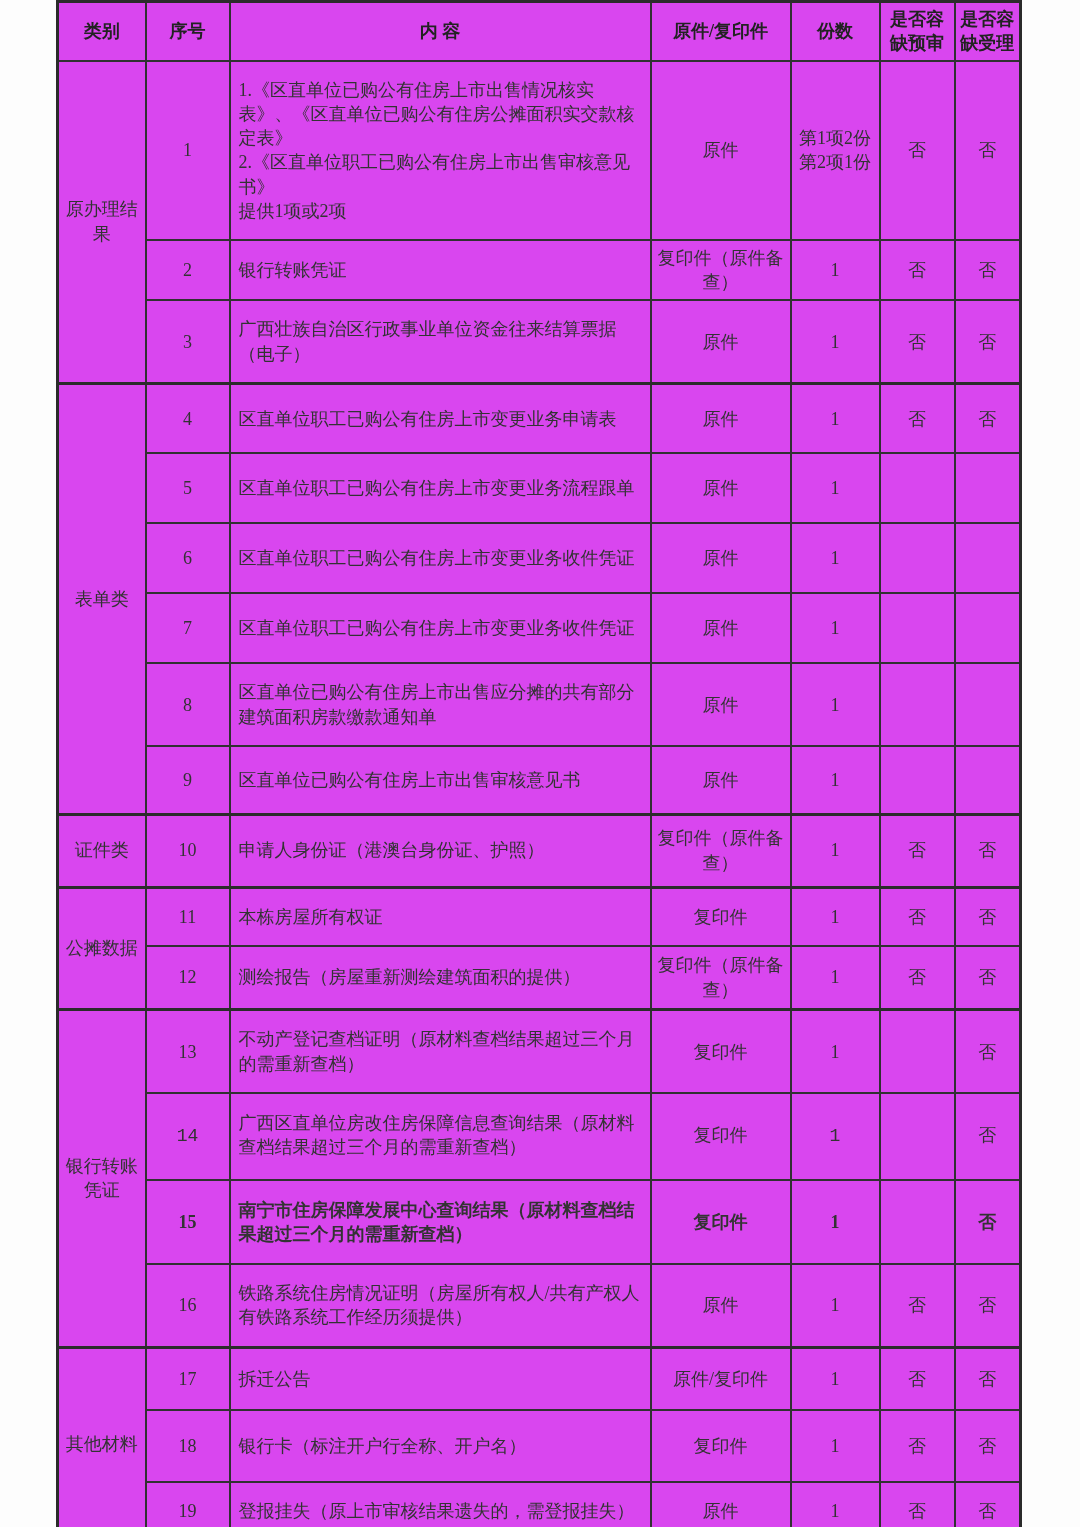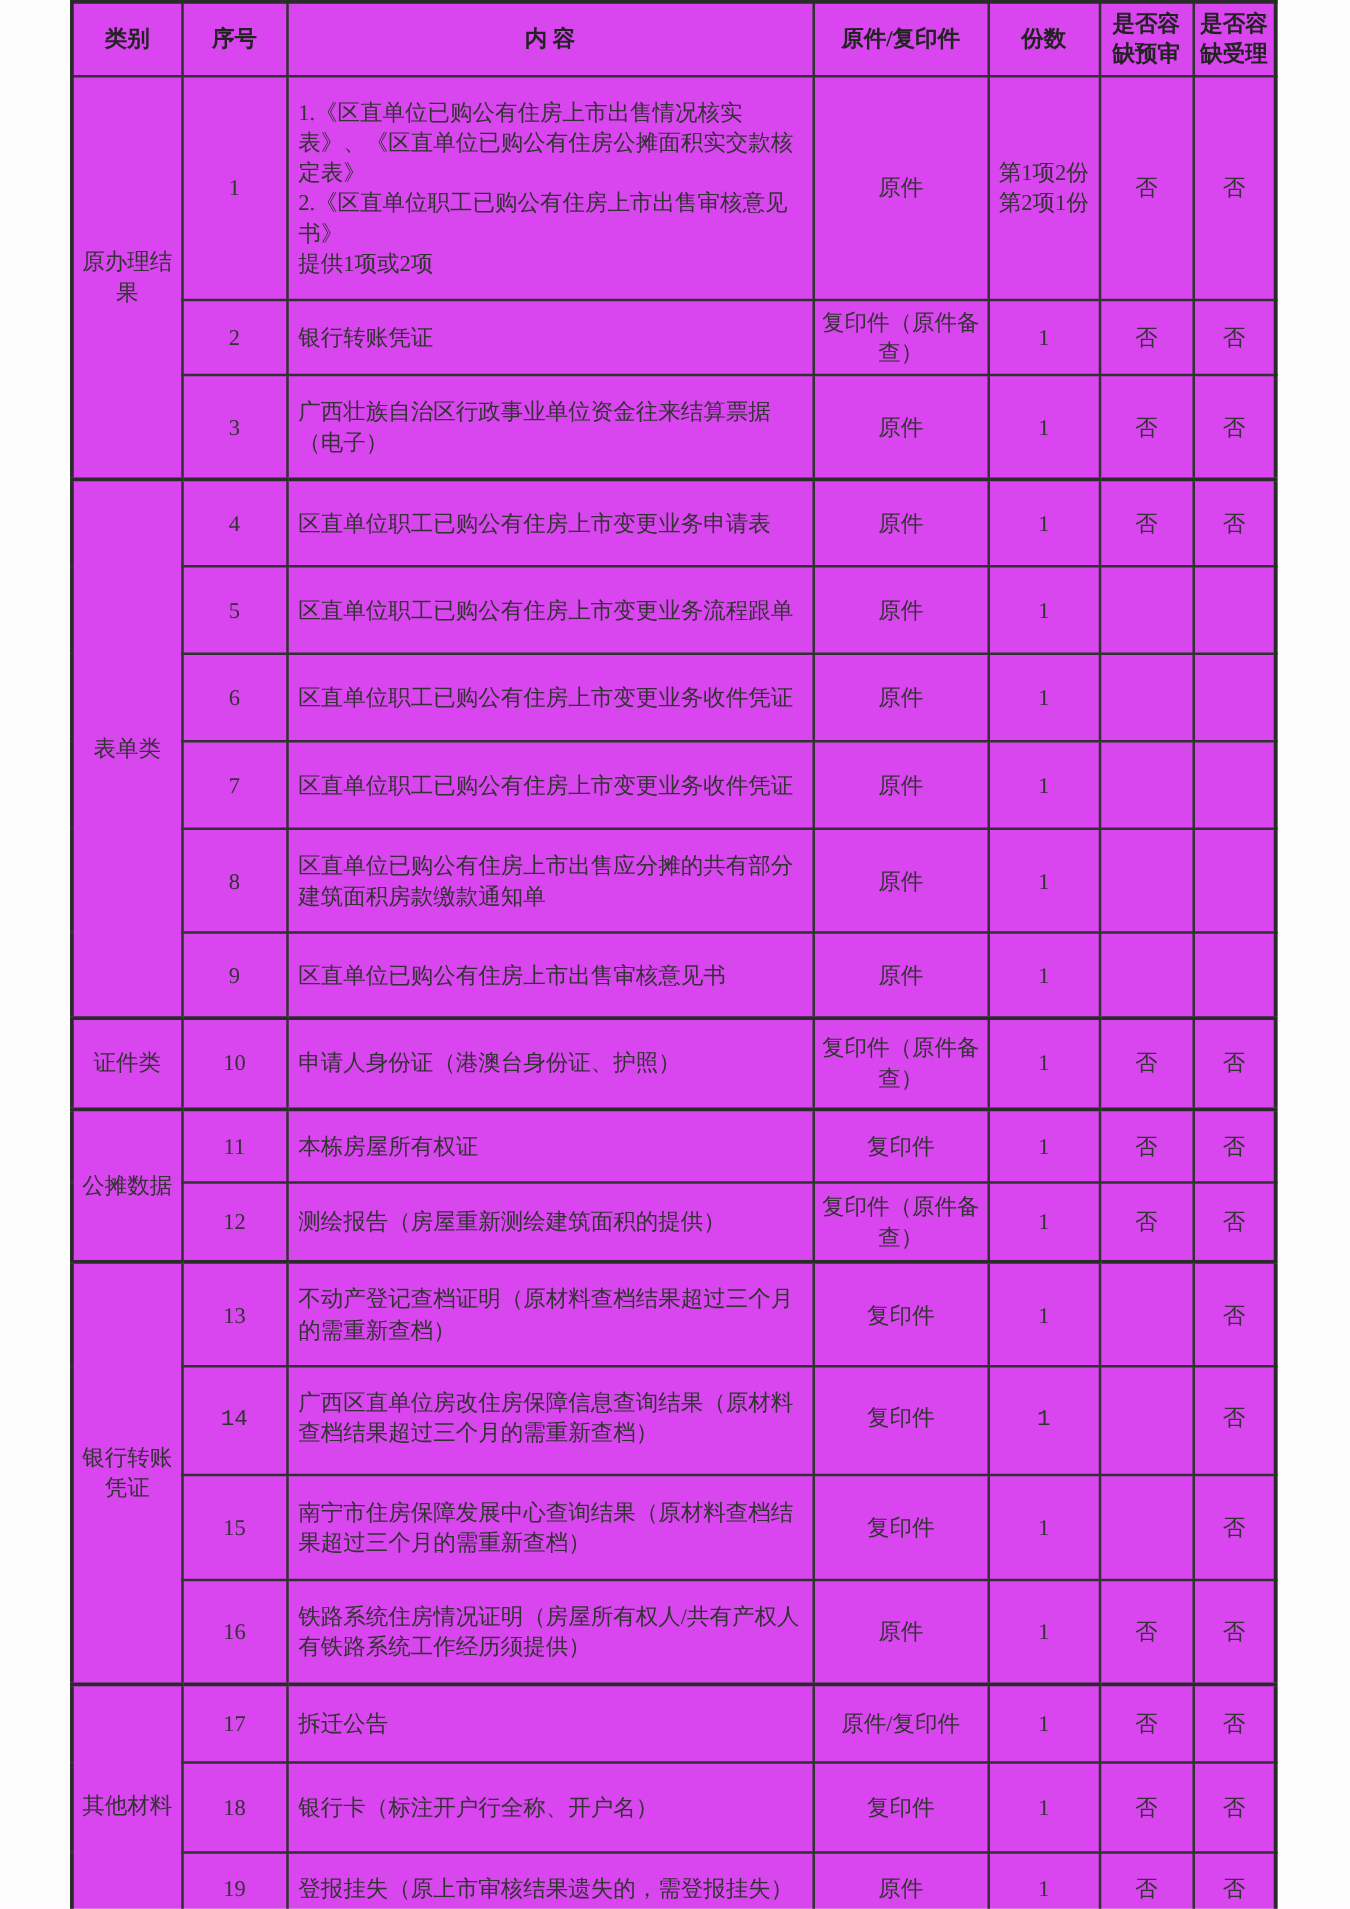"15" tr { font-weight: none -> bold }
